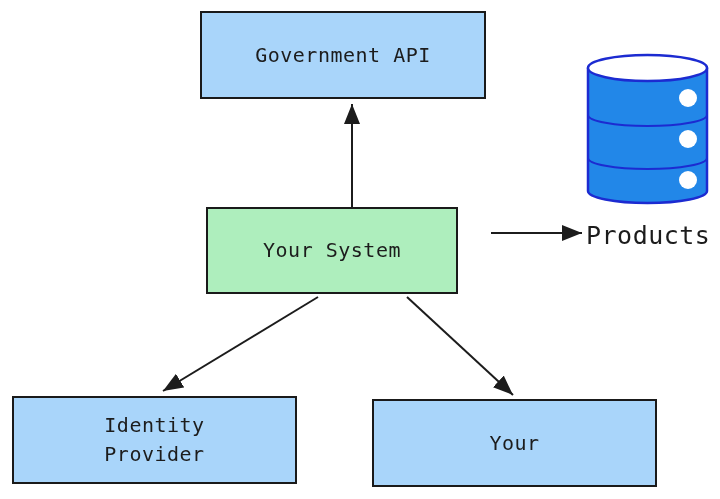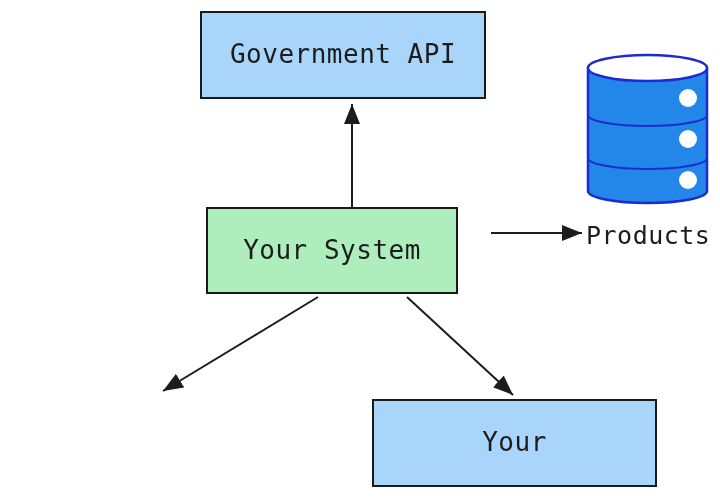"Government API" .node { font-size: 26px -> 20px }
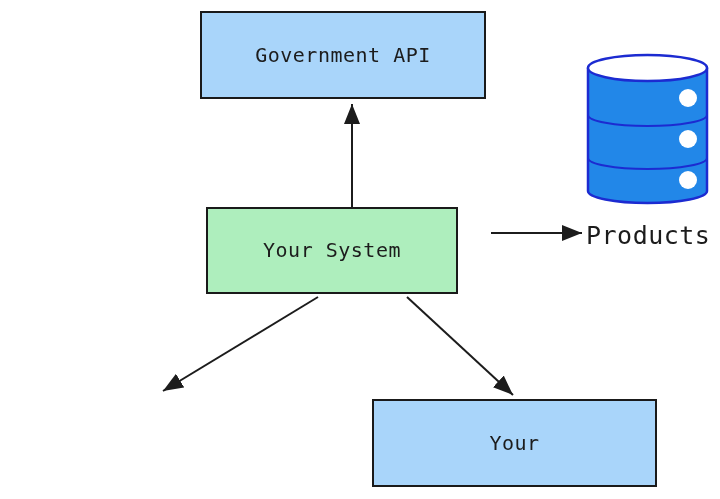"Identity" div.node { html: none -> <div> <span>Identity Provider</span> </div> }
